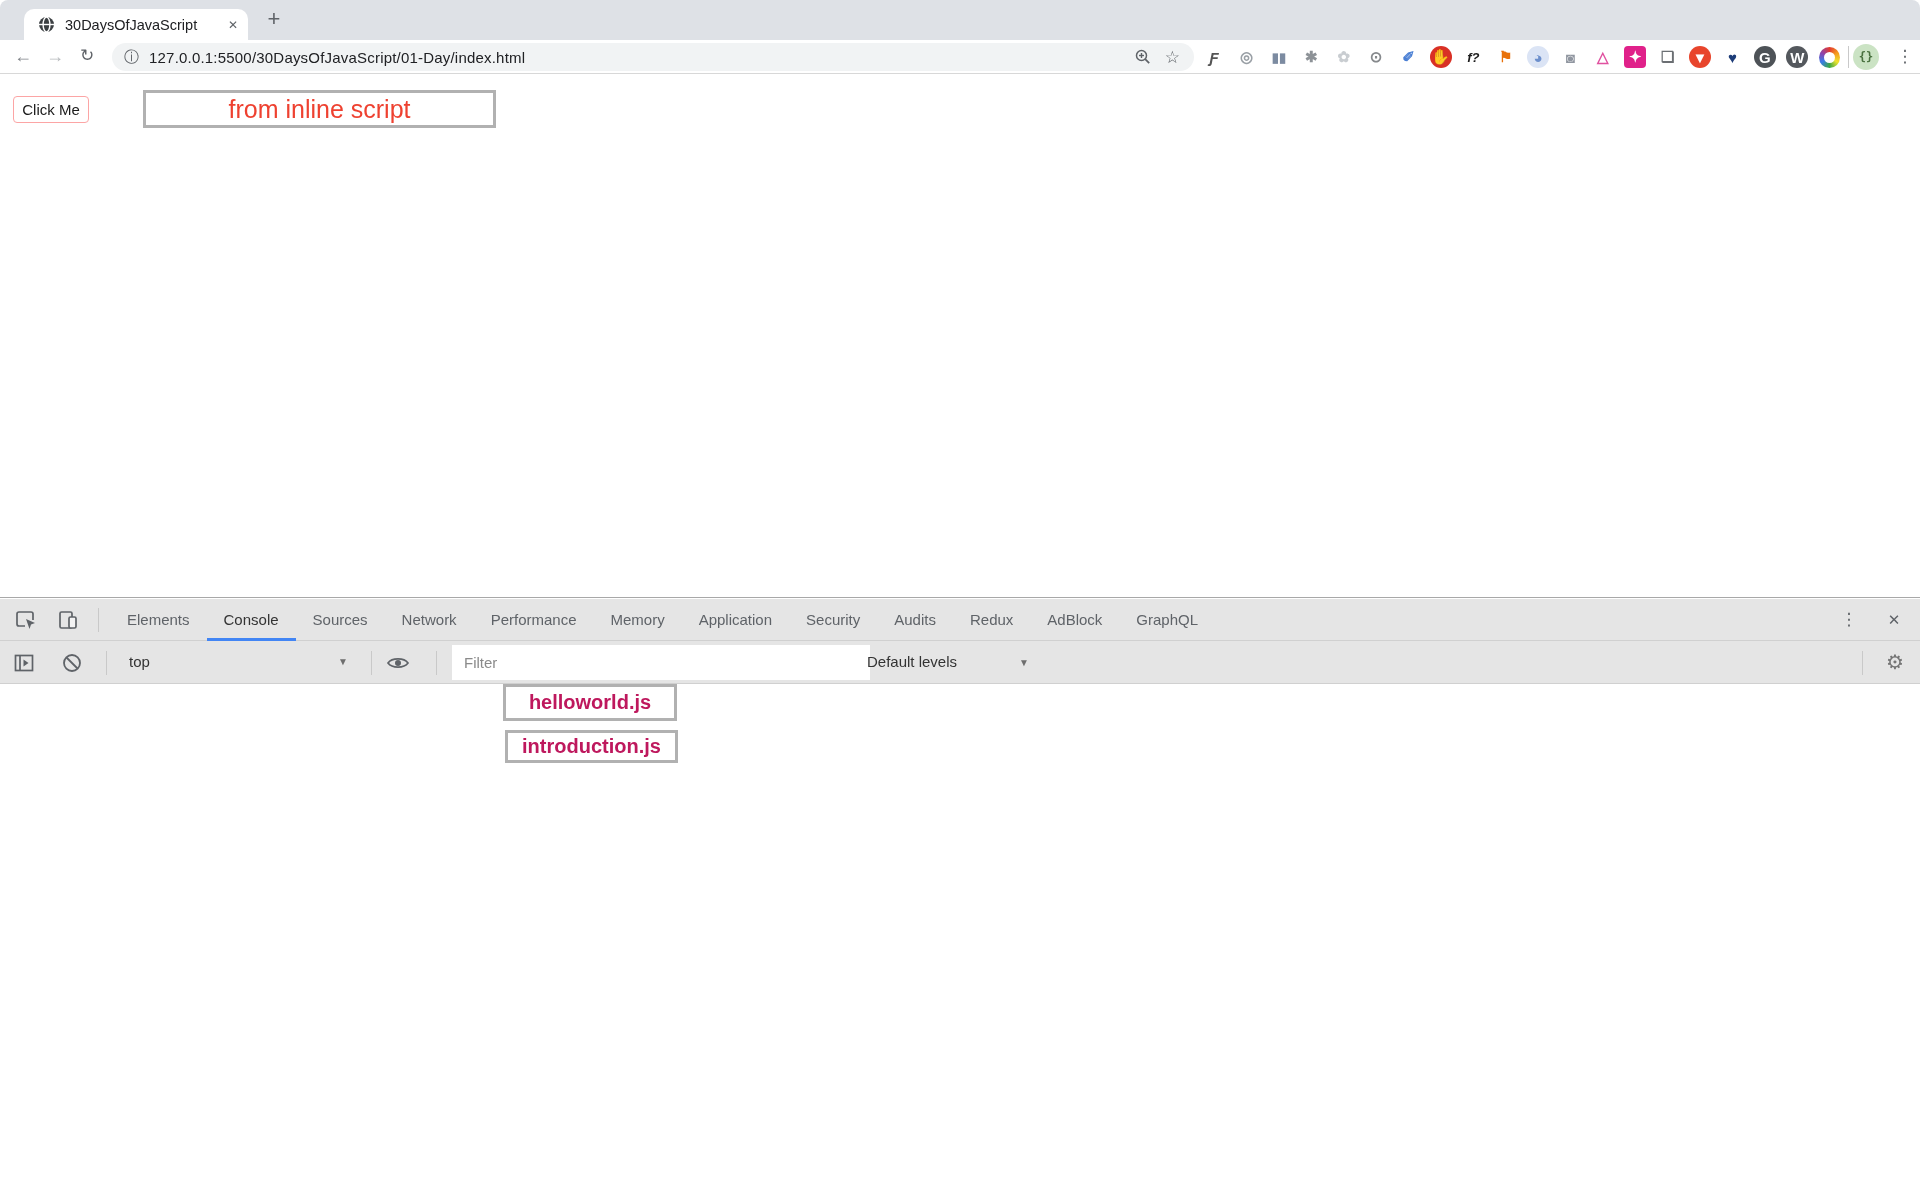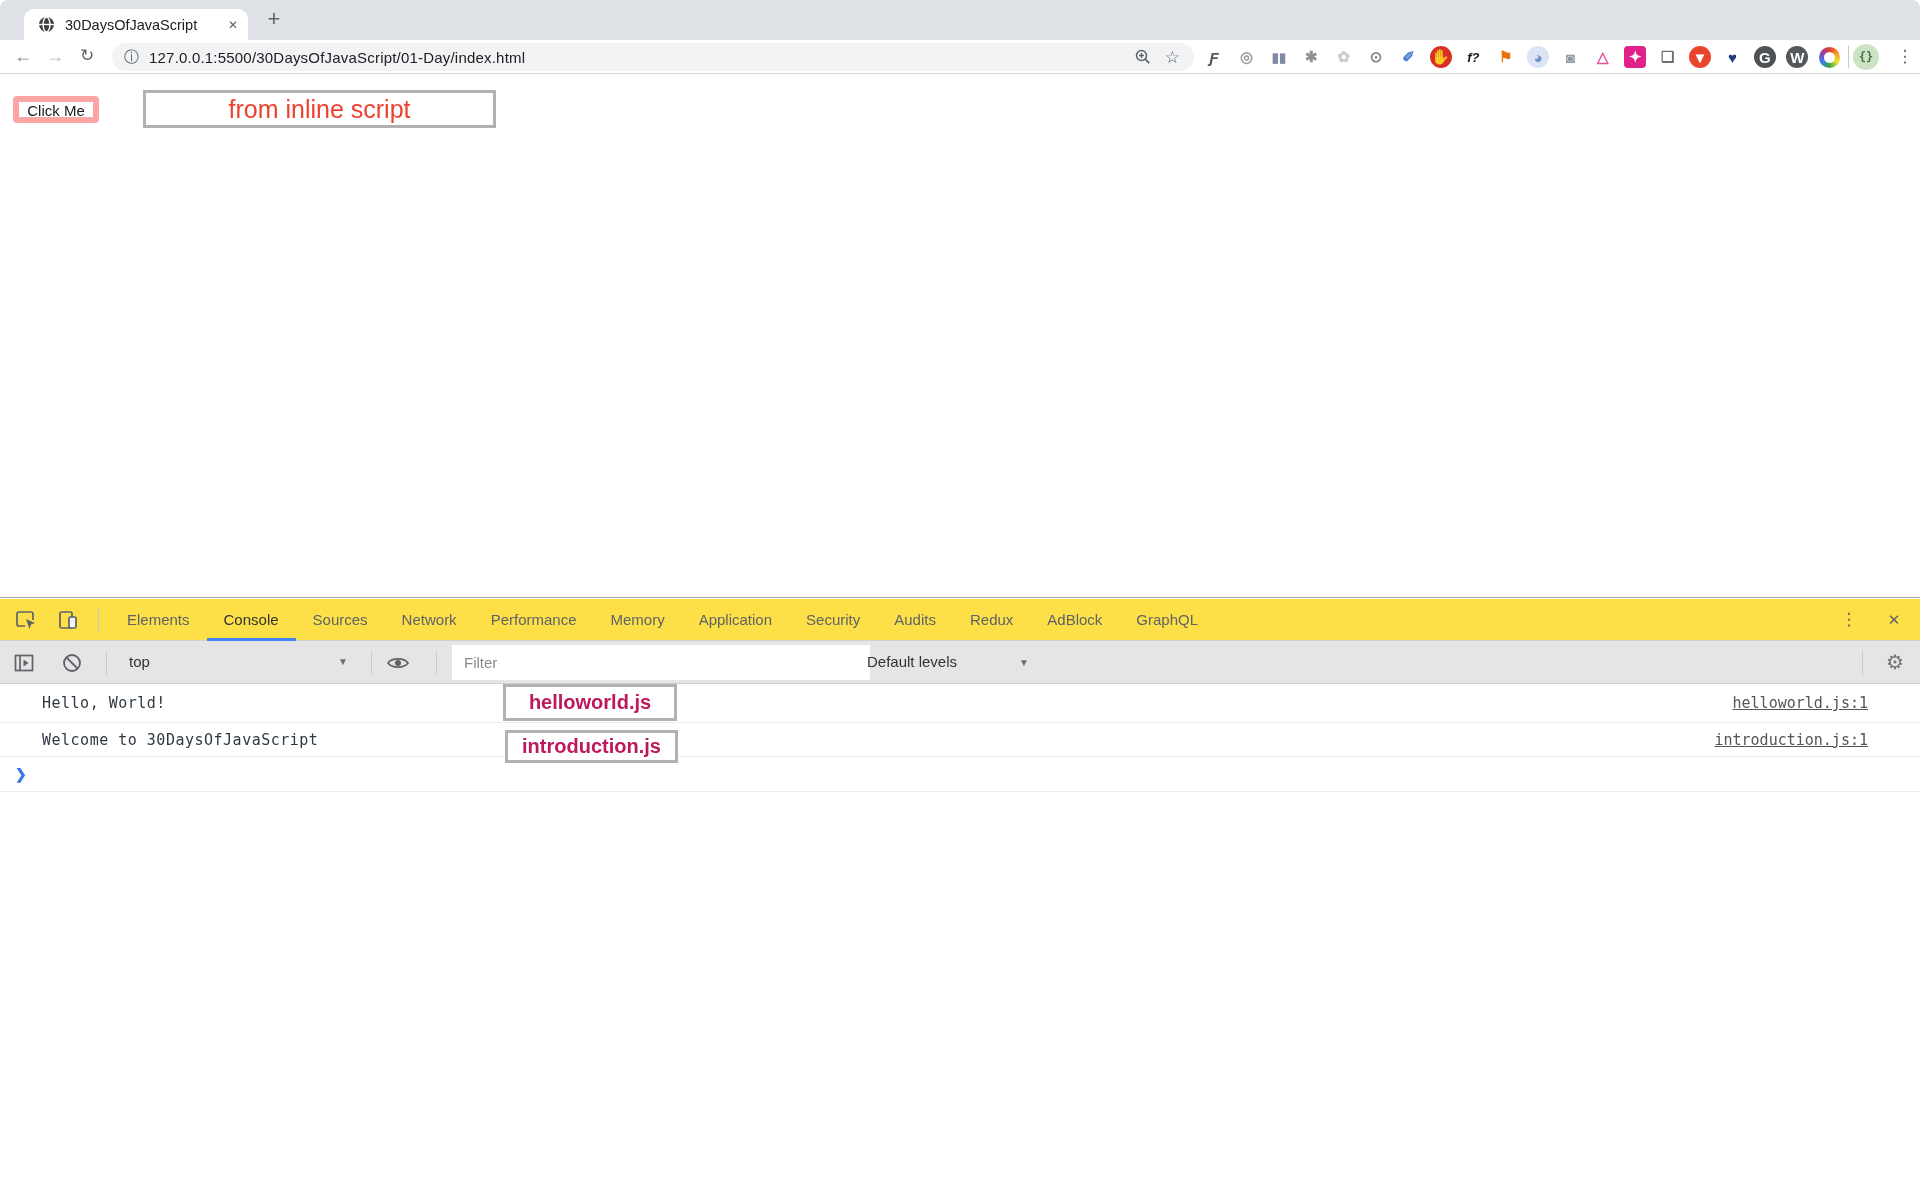"Click Me" .clickme { border: 6px solid #fca5a5 -> 1px solid #fca5a5; width: 86px -> 76px }
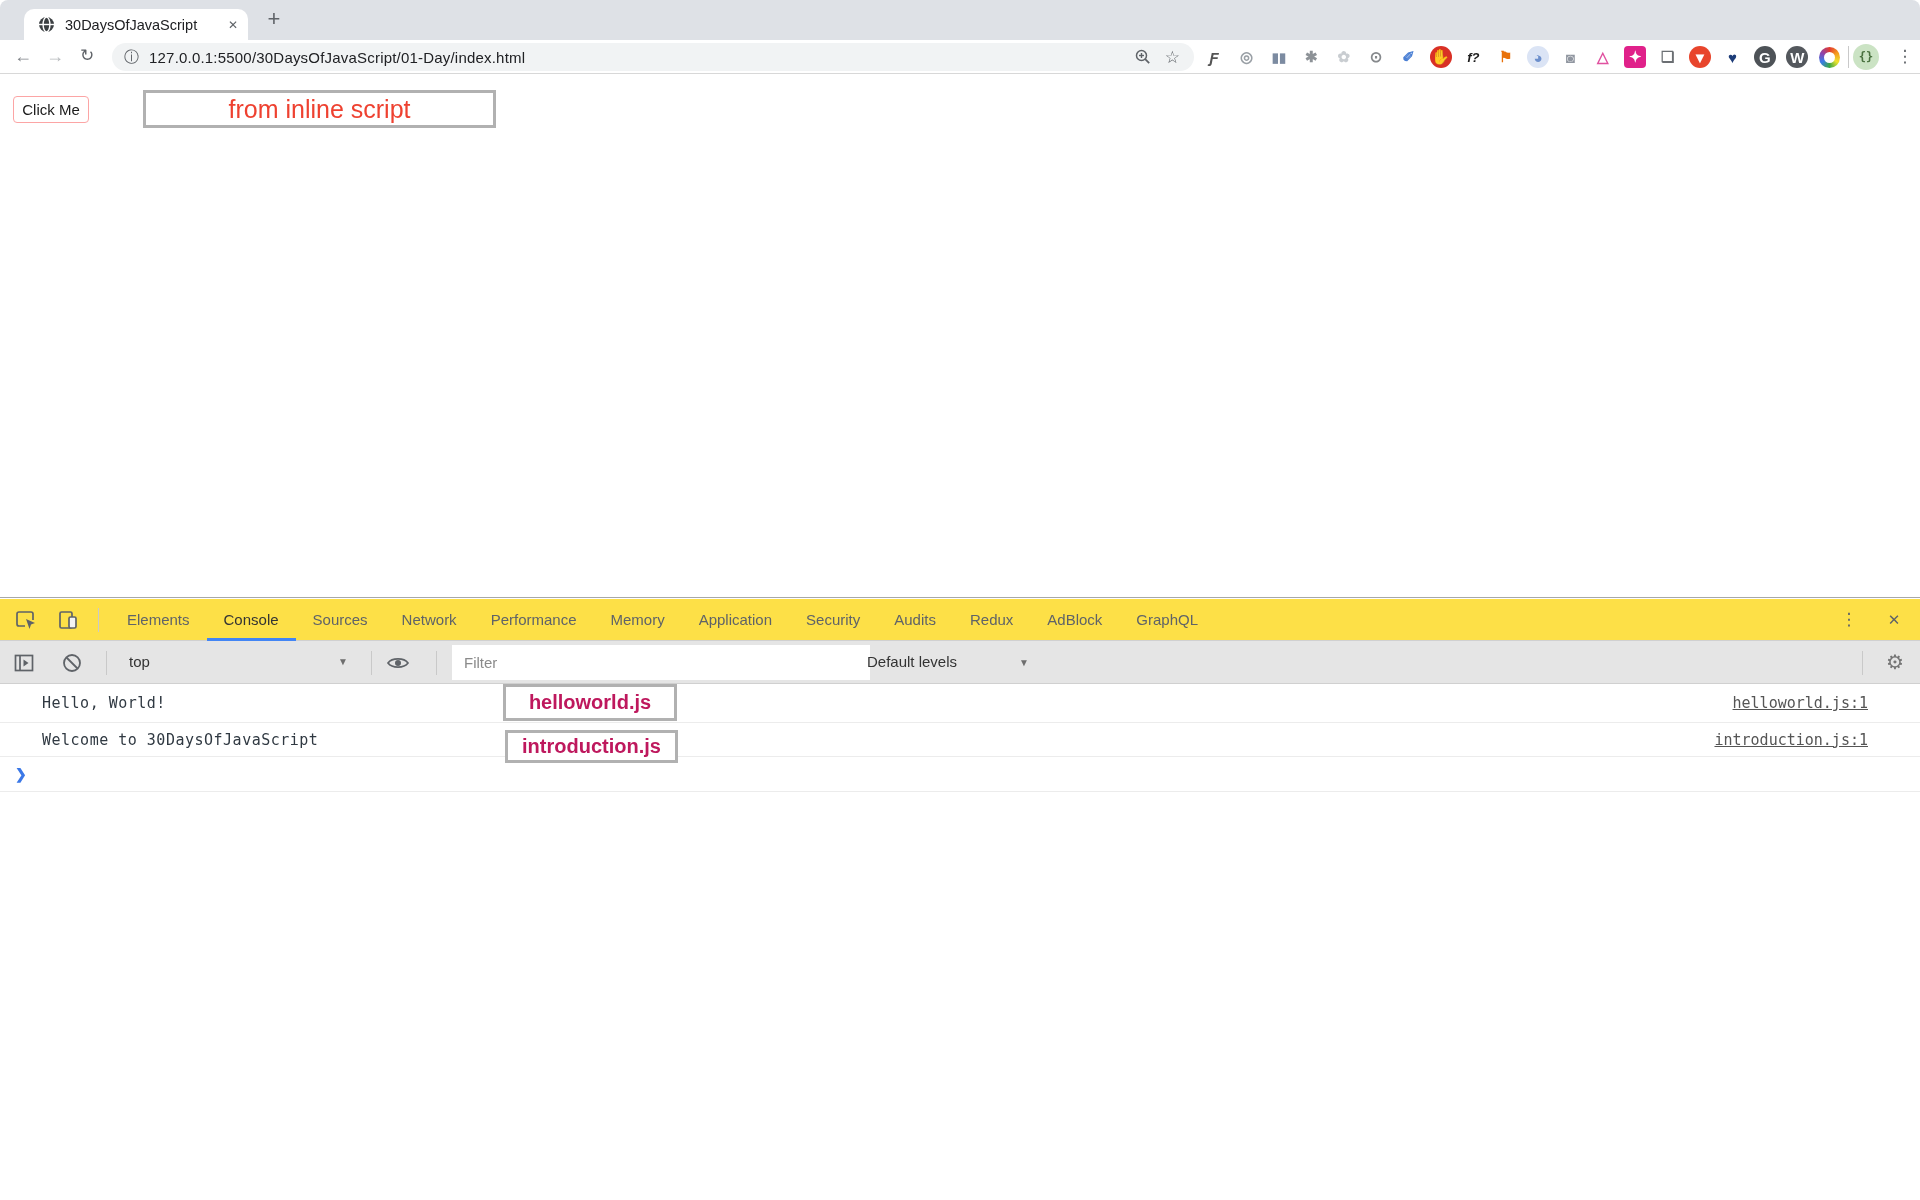"Elements" .dt-tabbar { background: #fde047 -> #e5e5e5 }
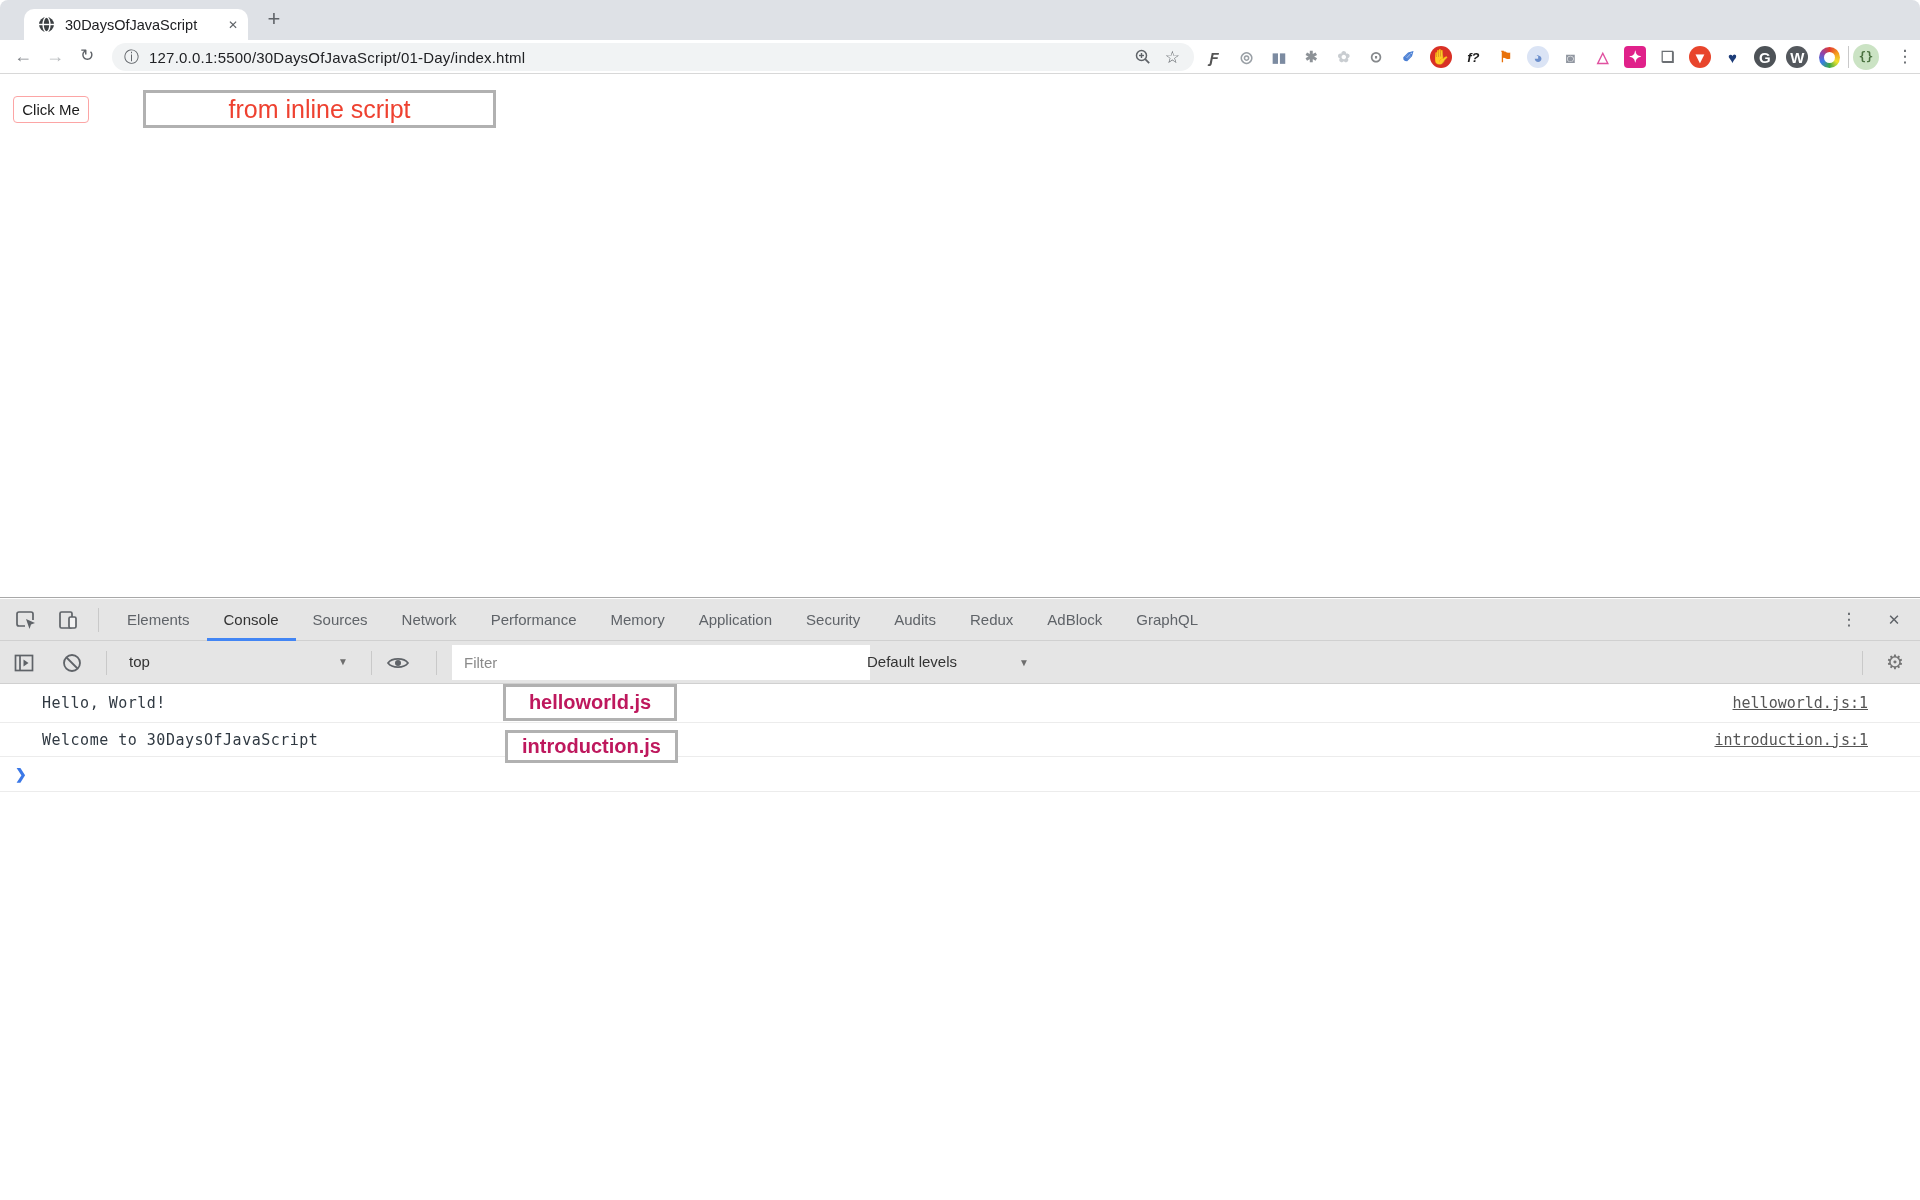"Hello, World!" div.console-area { html: <div> <div> <span>Hello, World!</span> <span>helloworld.js:1</span> </div> <div> <span>Welcome to 30DaysOfJavaScript</span> <span>introduction.js:1</span> </div> <div> <span>❯</span> </div> </div> -> none }
